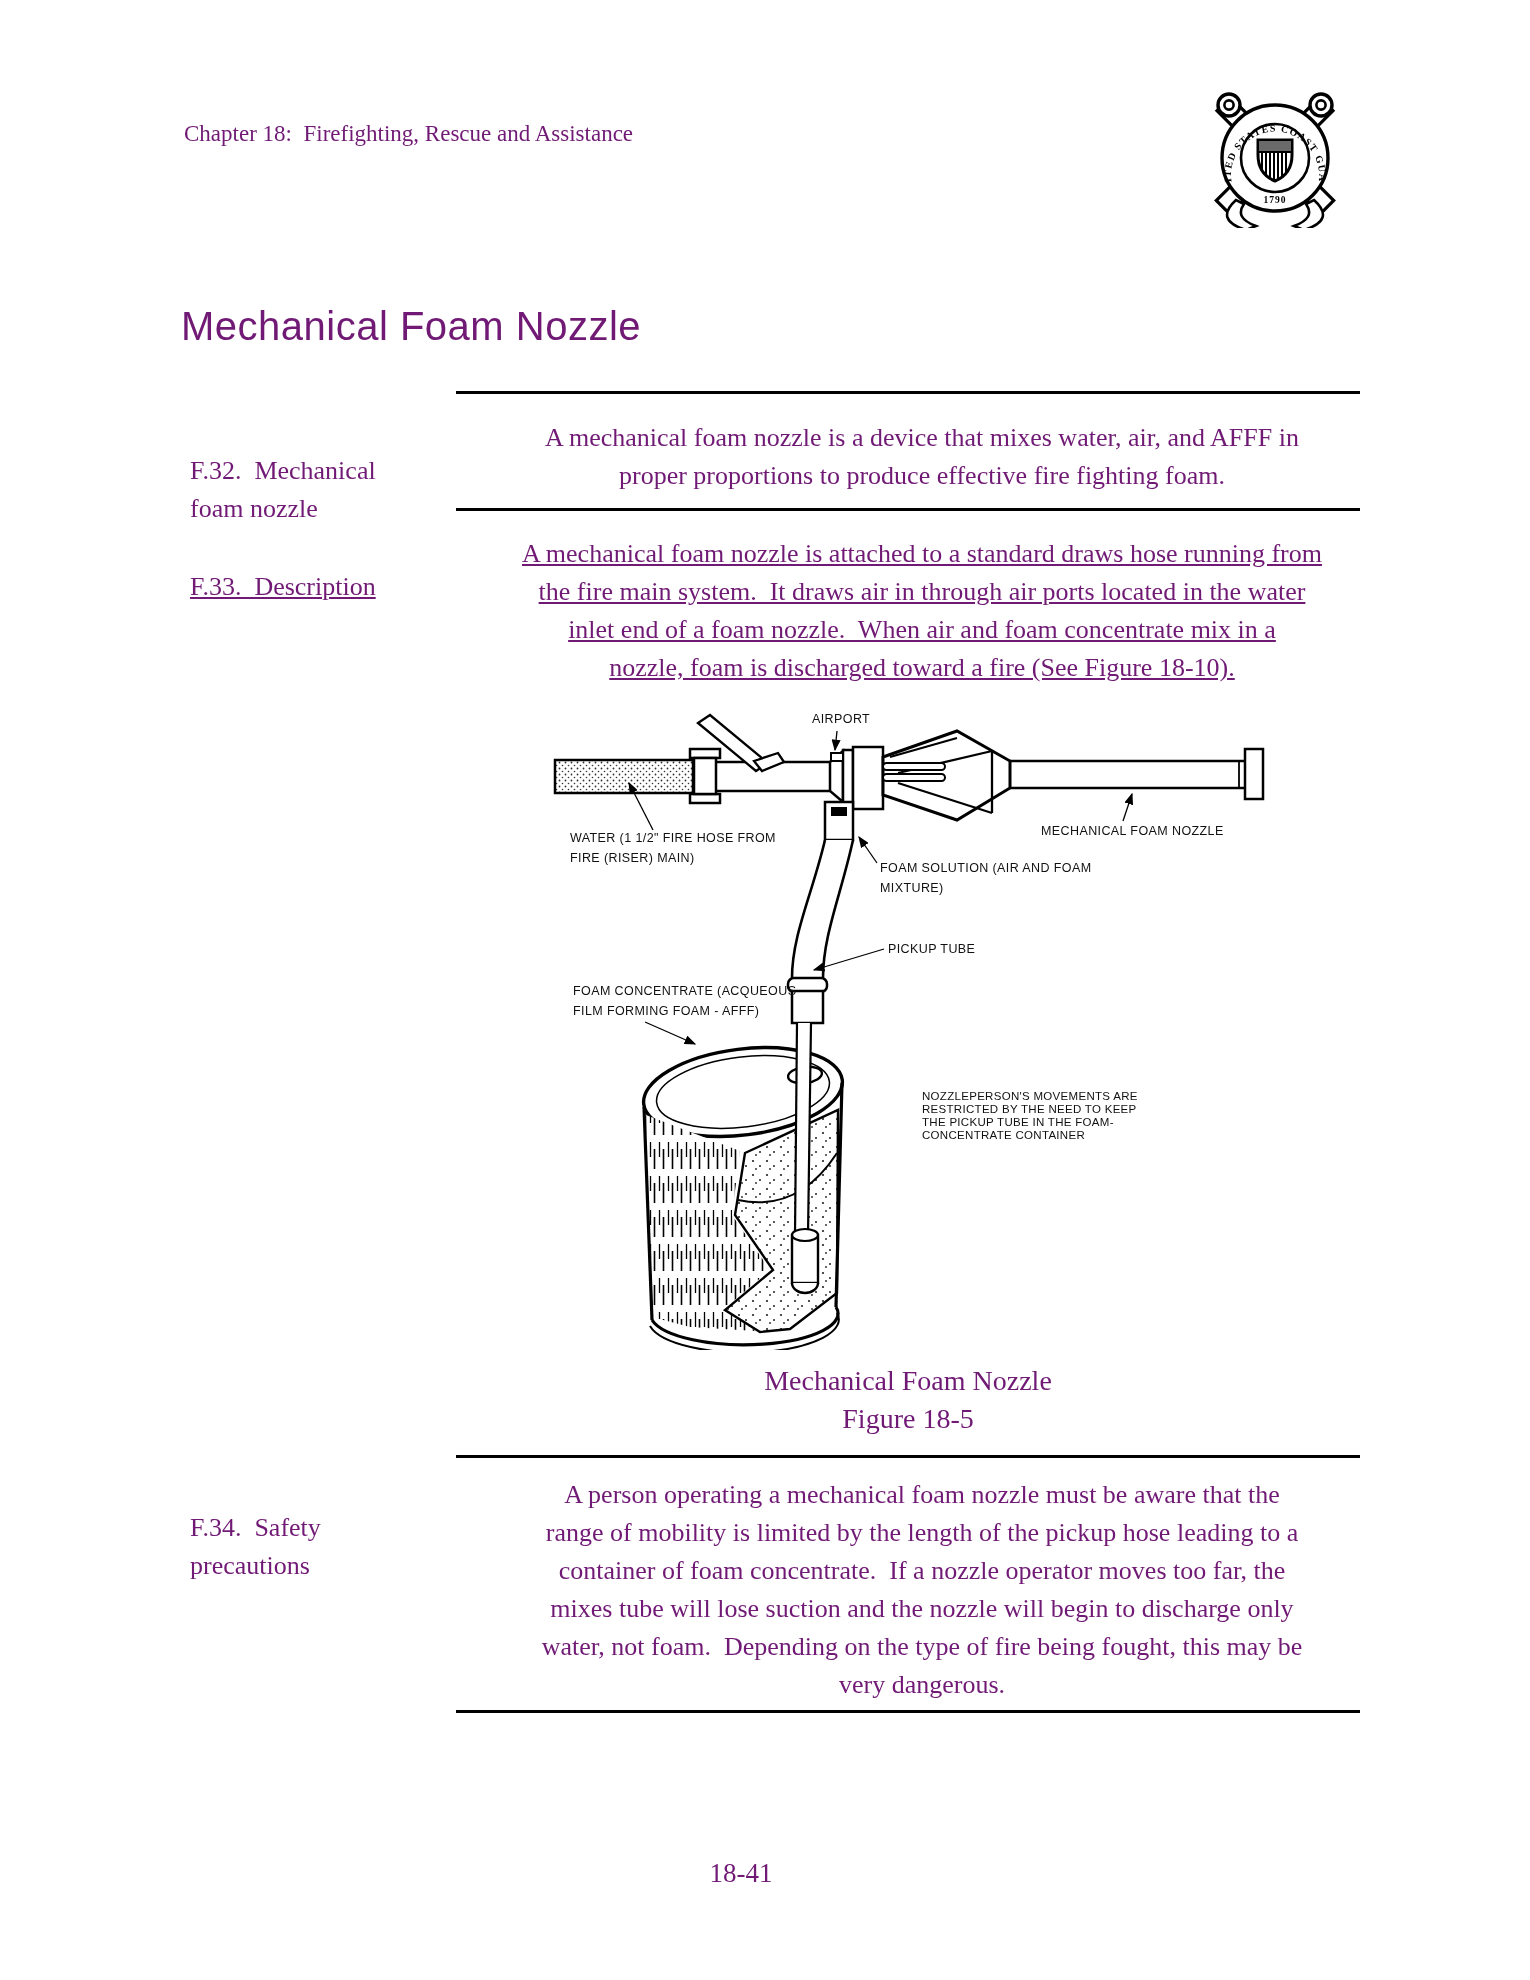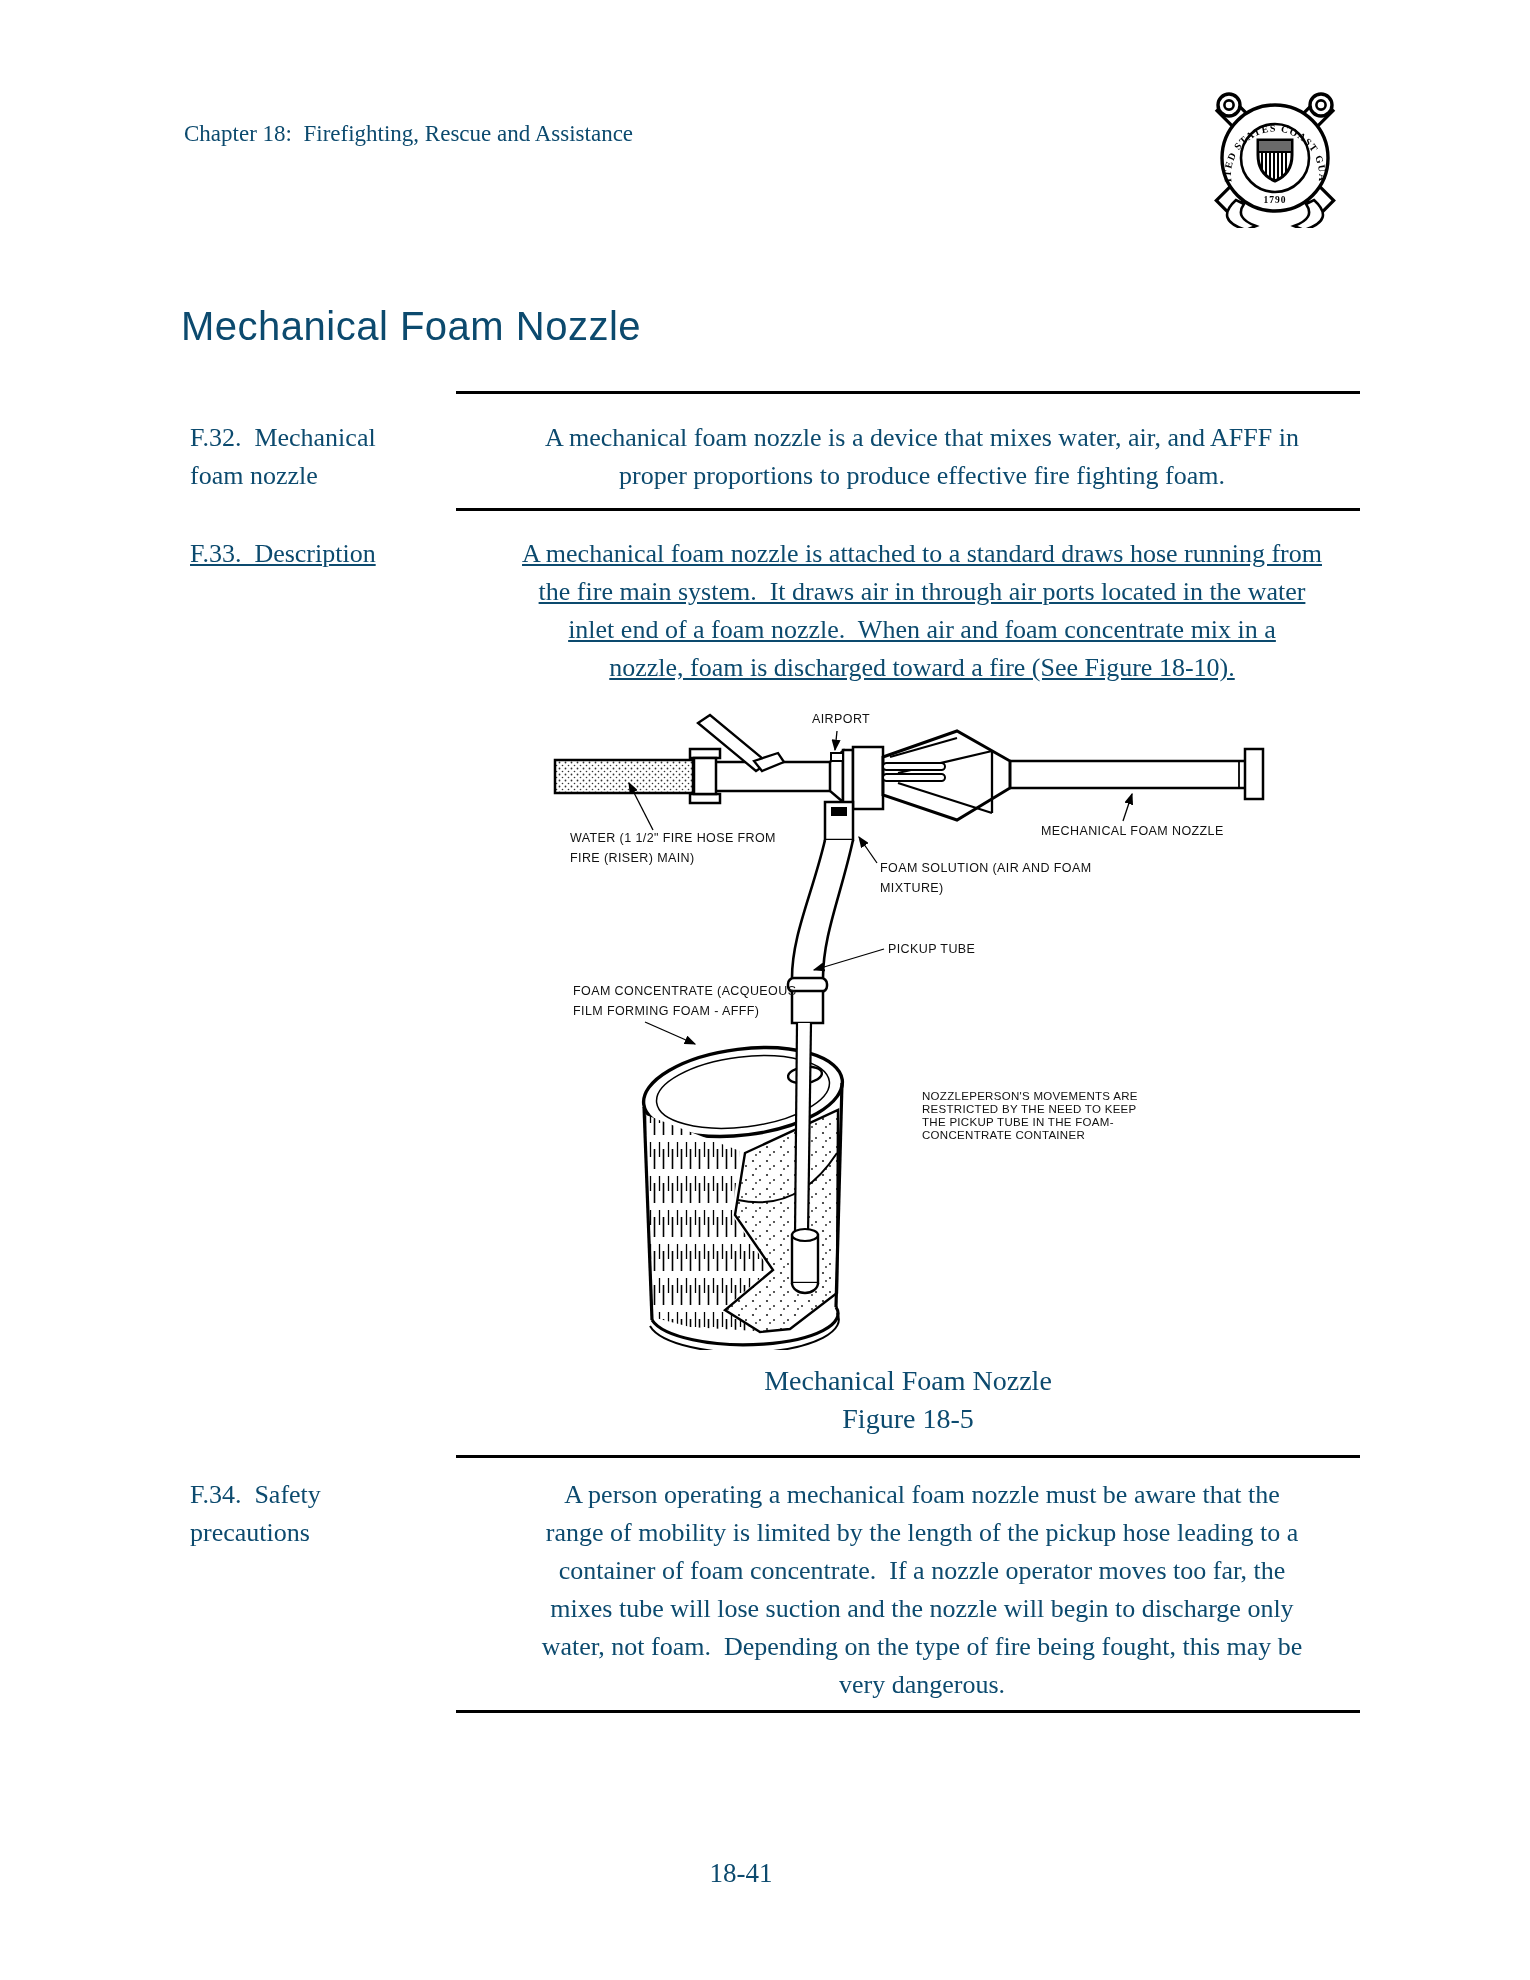"Chapter 18: Firefighting, Rescue and" .page { color: #0c4a6e -> #701a75 }
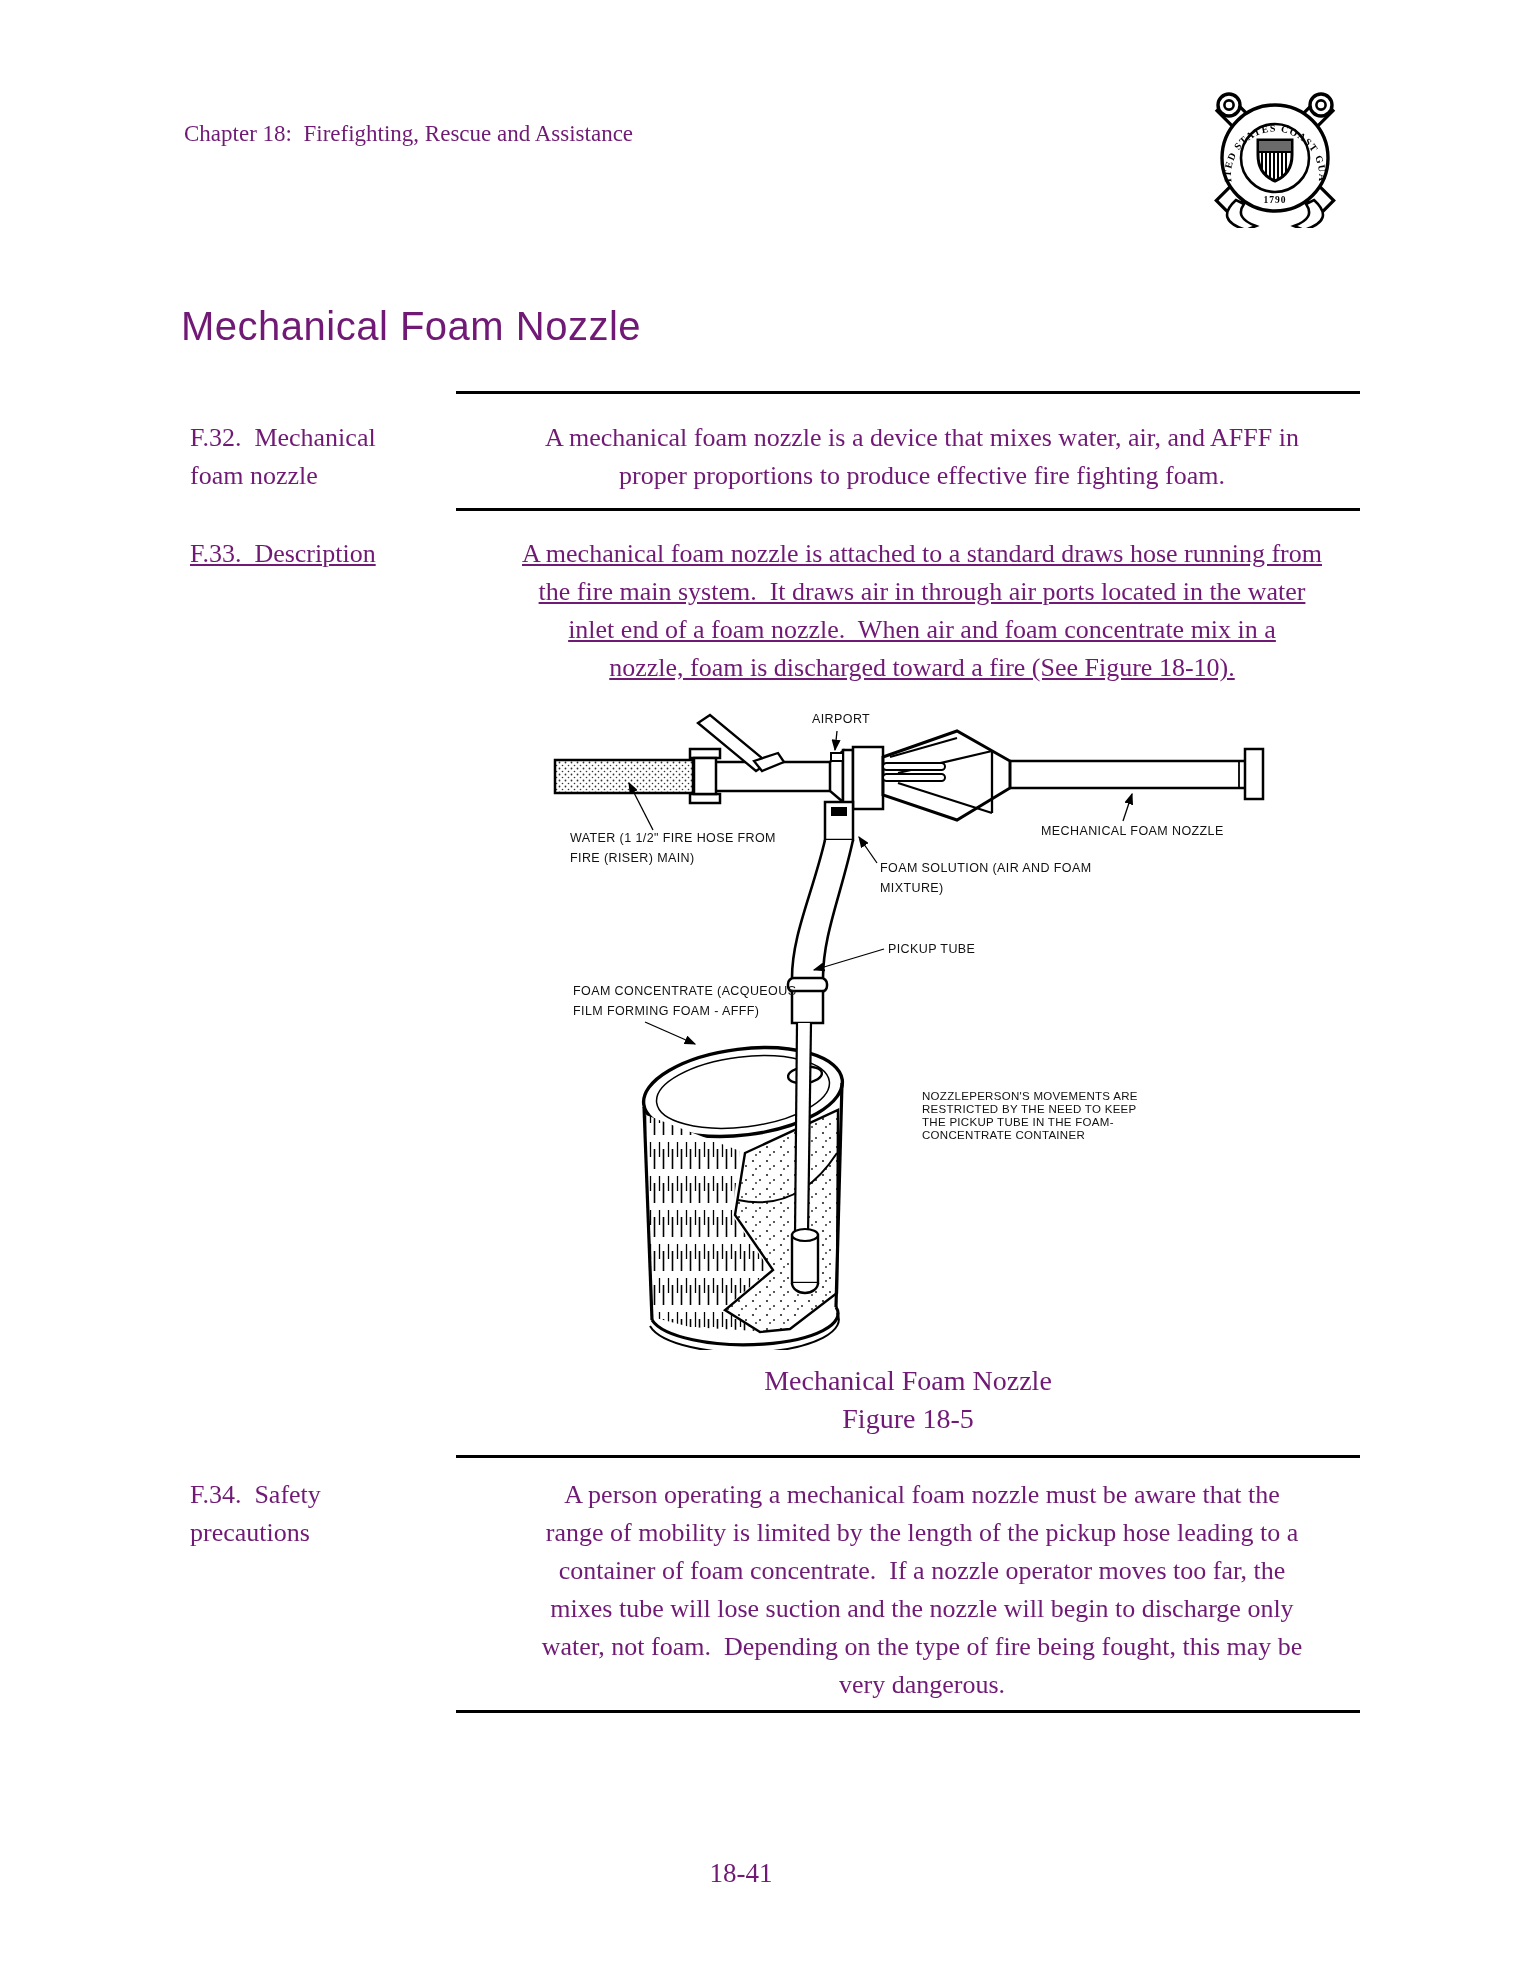"F.32. Mechanical" .sec-label { margin-top: none -> 33px }
